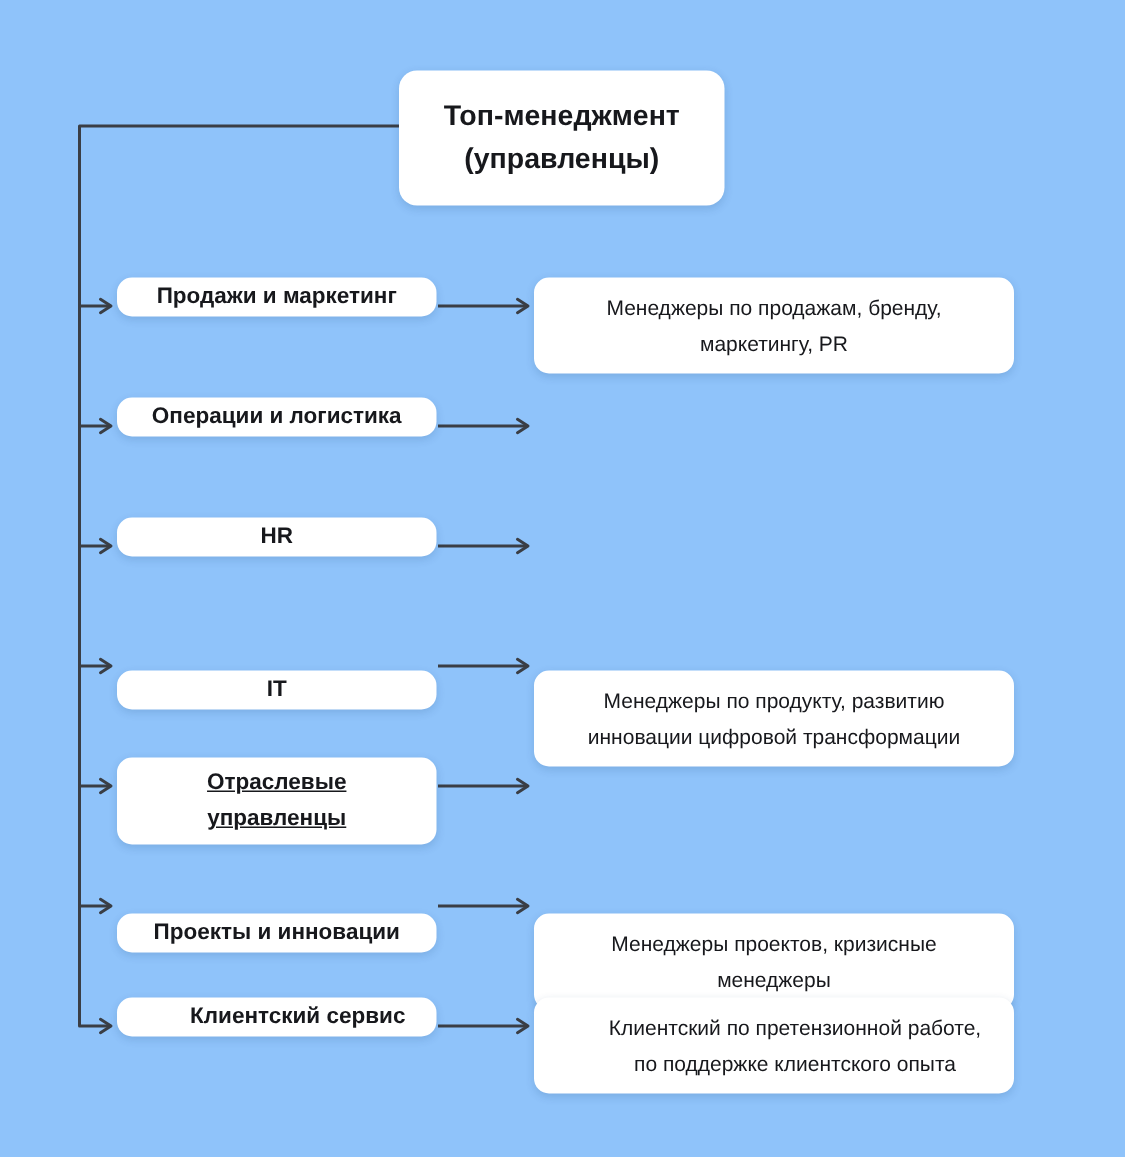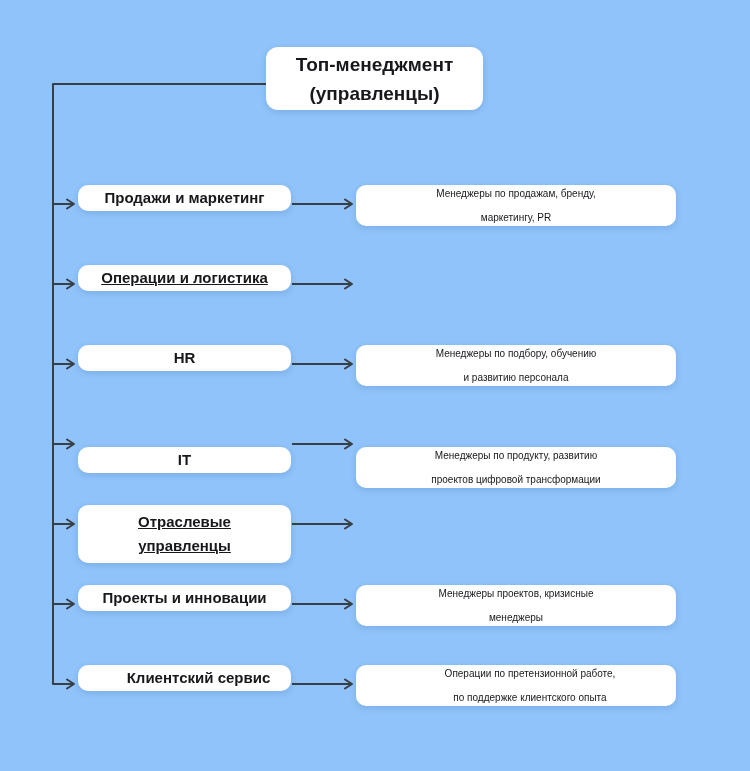"Топ-менеджмент" .root { height: 63px -> 90px }
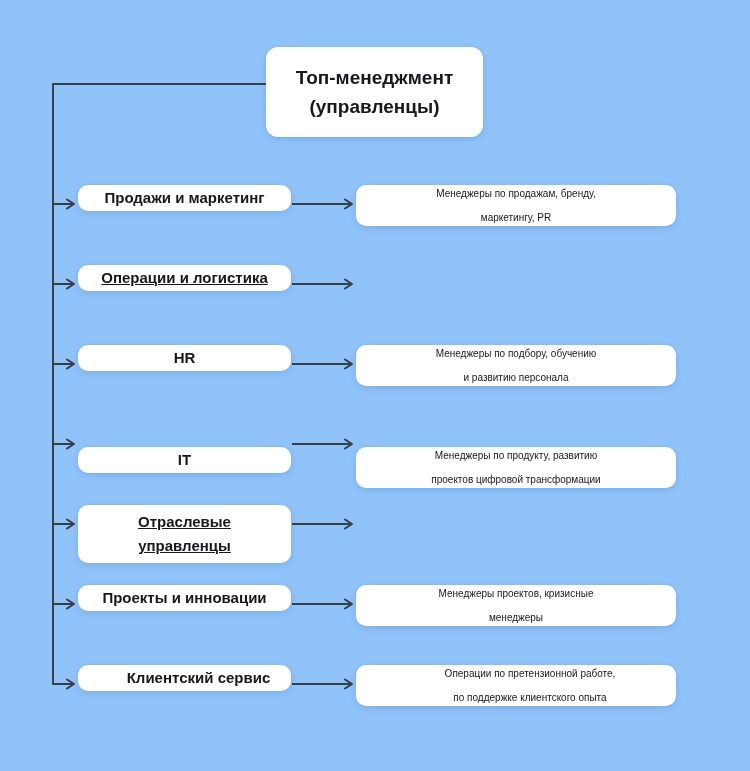"Менеджеры по продажам, бренду," .desc { font-size: 10px -> 14px; height: 41px -> 64px }
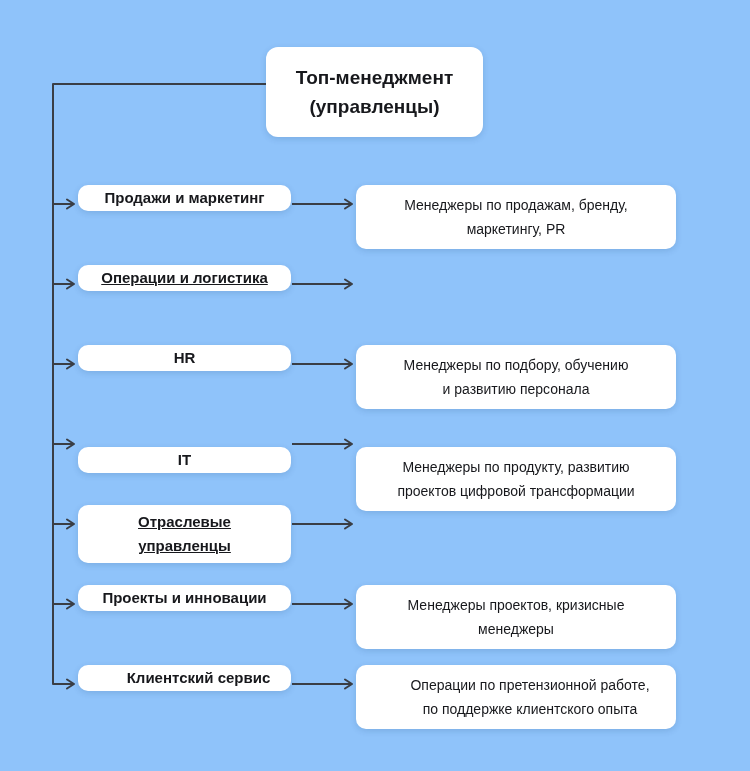"Операции и логистика" .y1 { text-decoration: underline -> none }
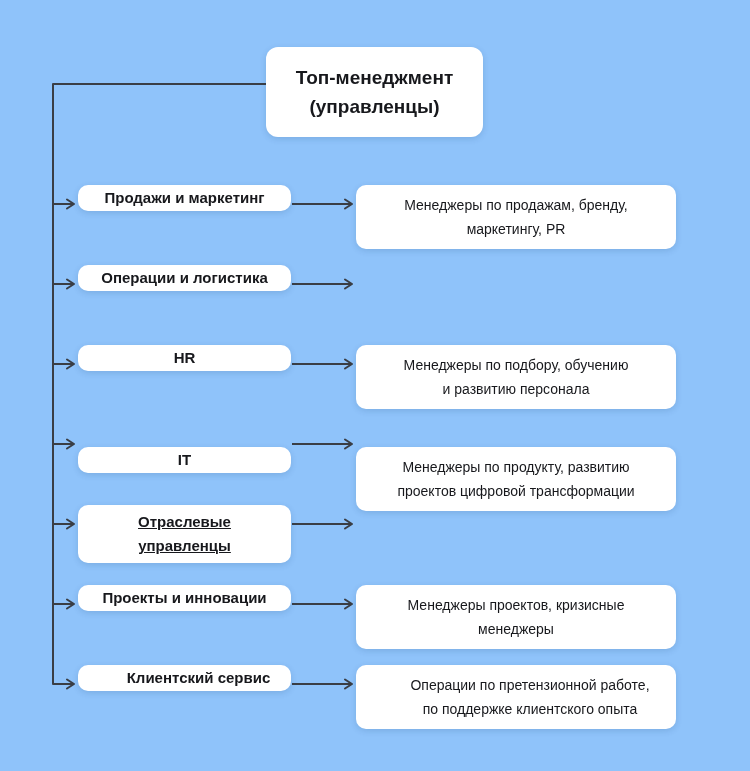"Менеджеры по подбору, обучению" div.node { html: <div> <span>Менеджеры по подбору, обучению и развитию персонала</span> </div> -> none }
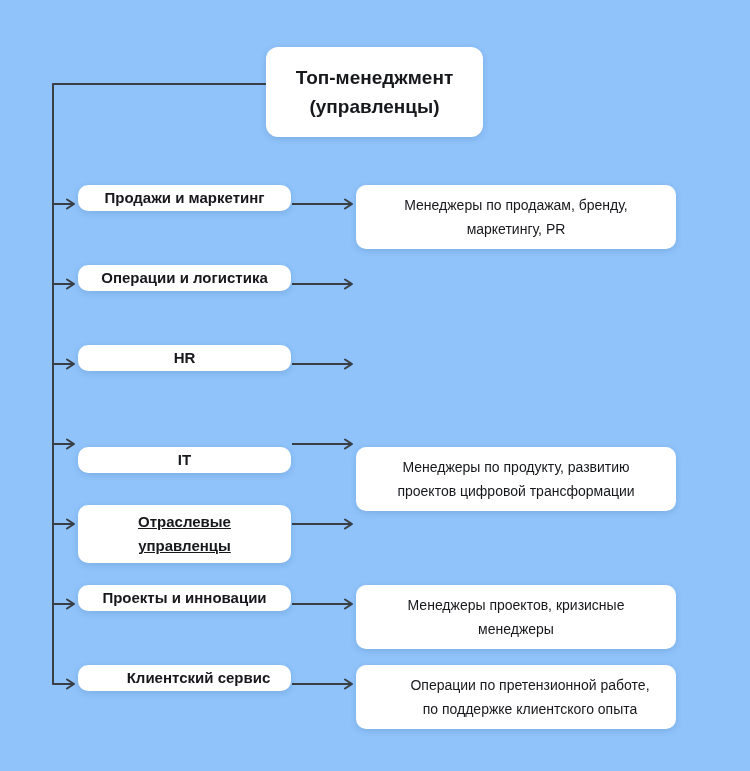"Менеджеры по продукту, развитию" span.label { text: проектов -> инновации }
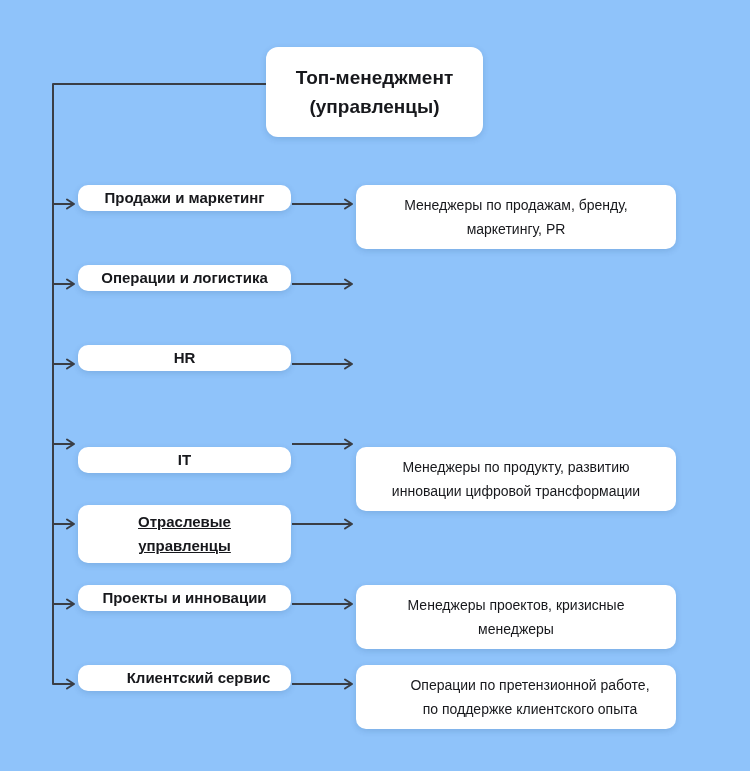"Проекты и инновации" .y5 { top: 585px -> 609px }
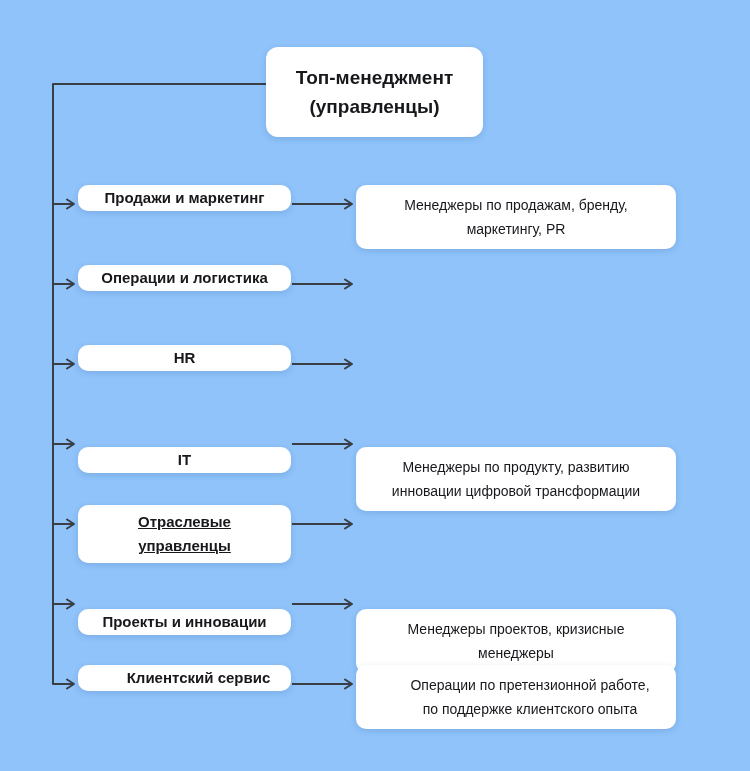"Операции по претензионной работе," span.label { text: Операции -> Клиентский }
